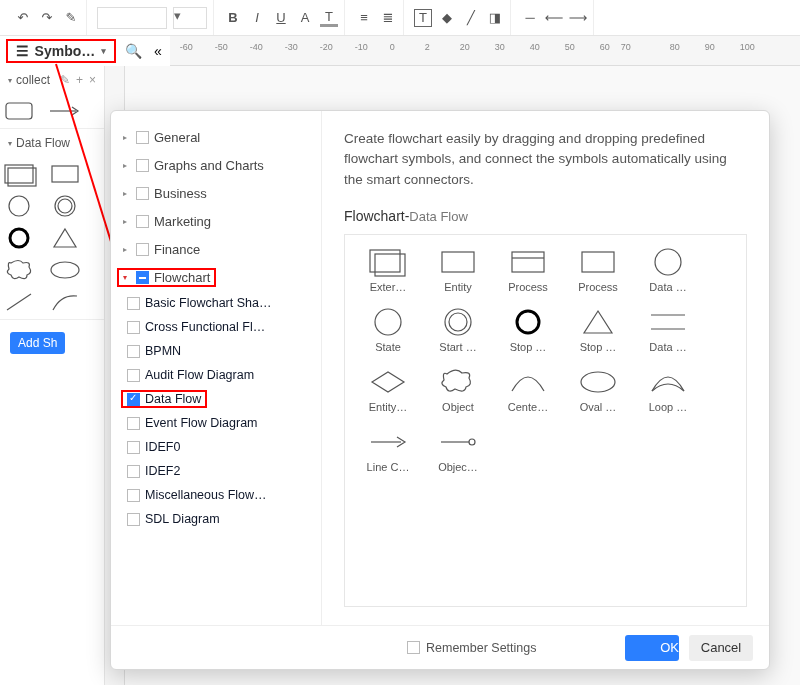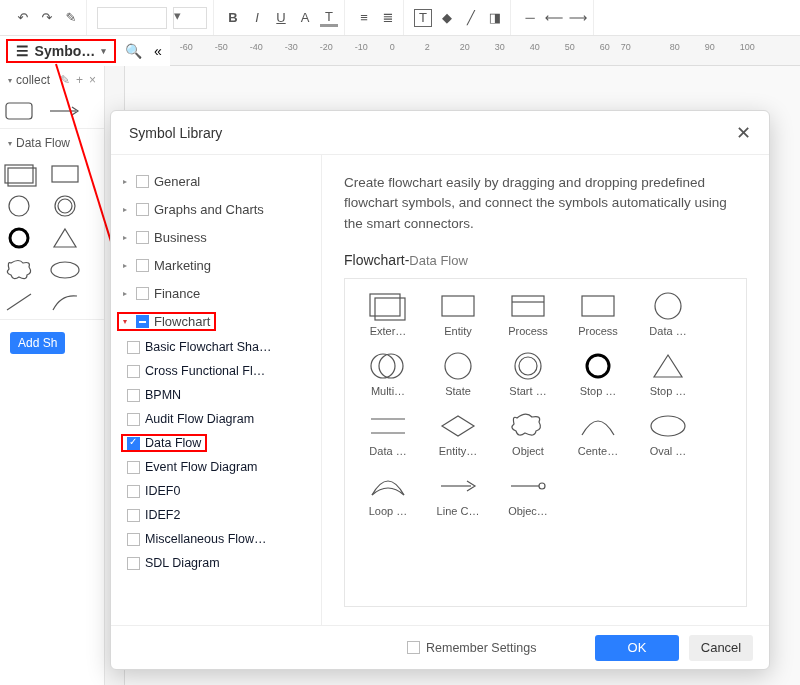"Symbol Library" div.modal-head { html: <div> <span>Symbol Library</span> <span>✕</span> </div> -> none }
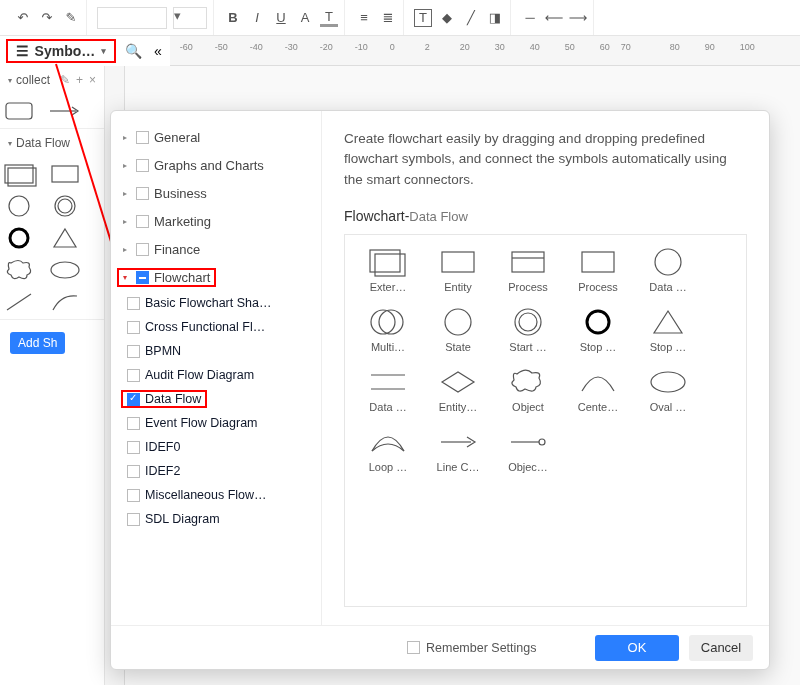"Multi…" div.prev-cell { html: <div> <div> <svg> <circle></circle> <circle></circle> </svg> </div> <div>Multi…</div> </div> -> none }
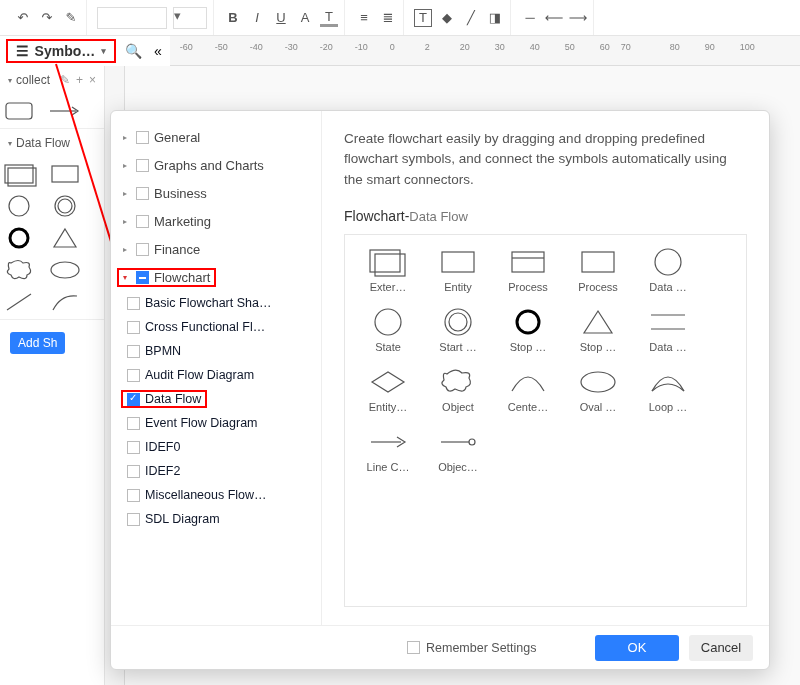"OK" .btn-ok { text-align: none -> right; width: 84px -> 54px }
